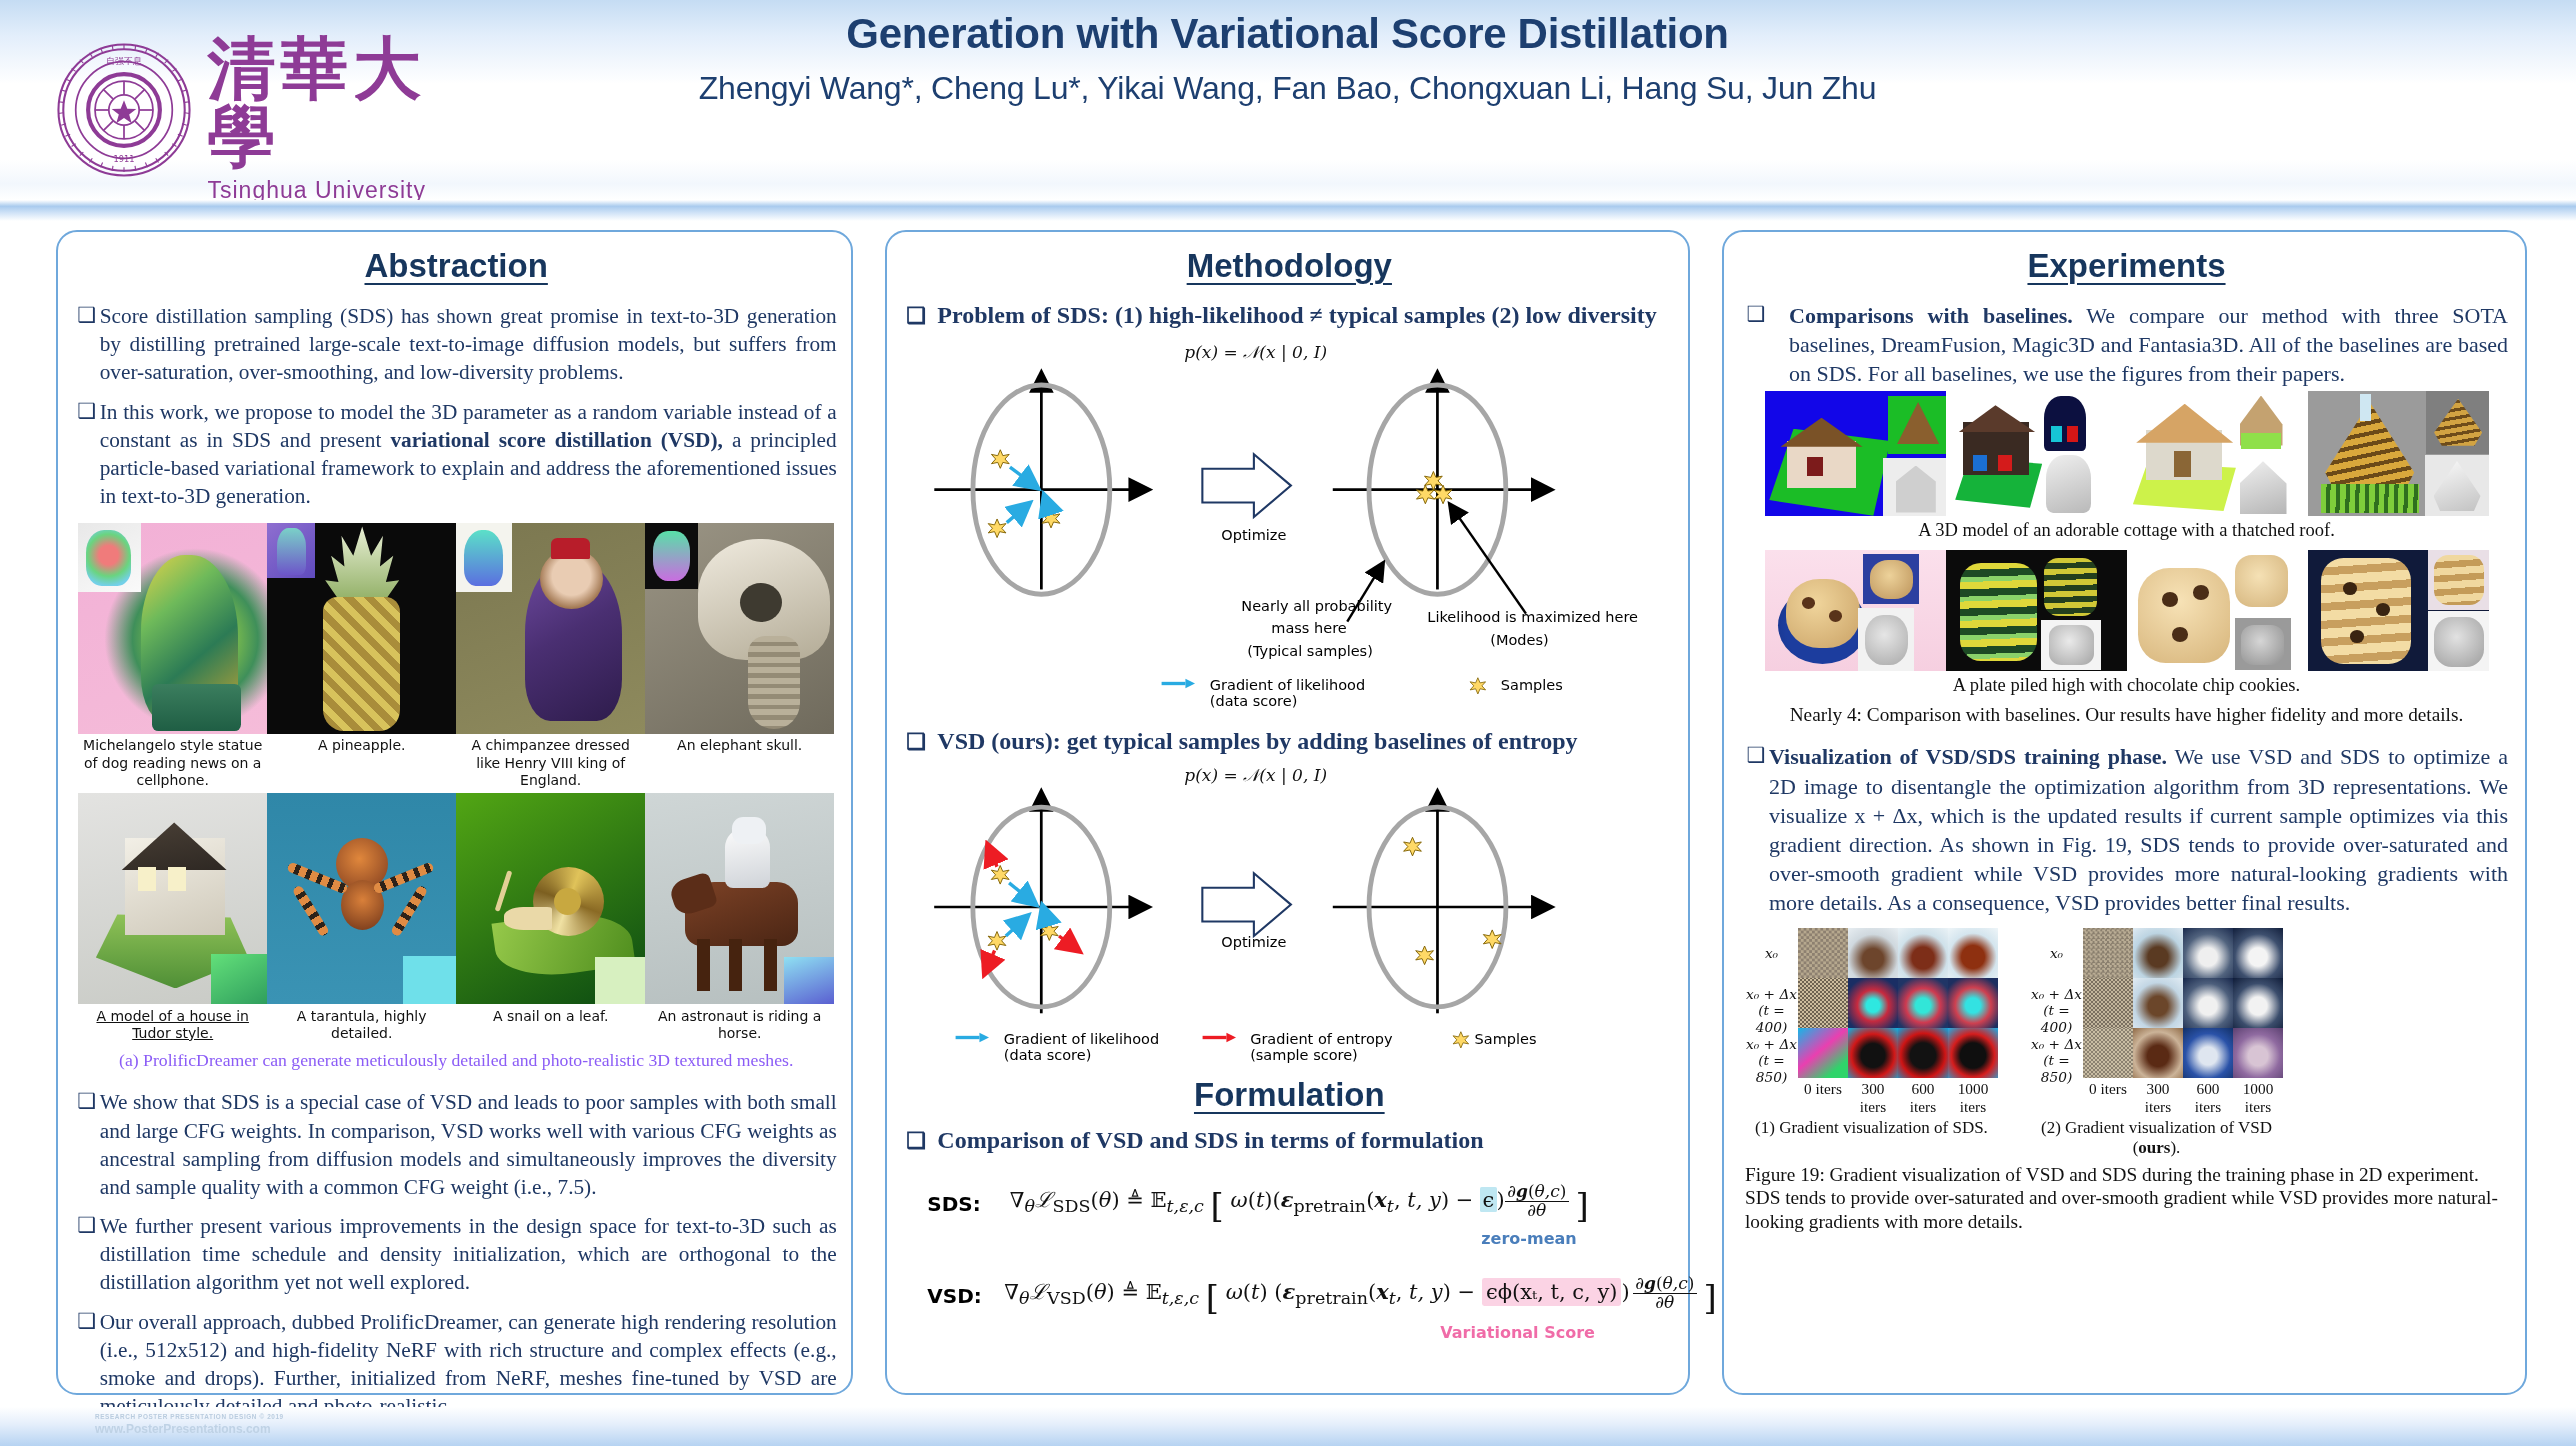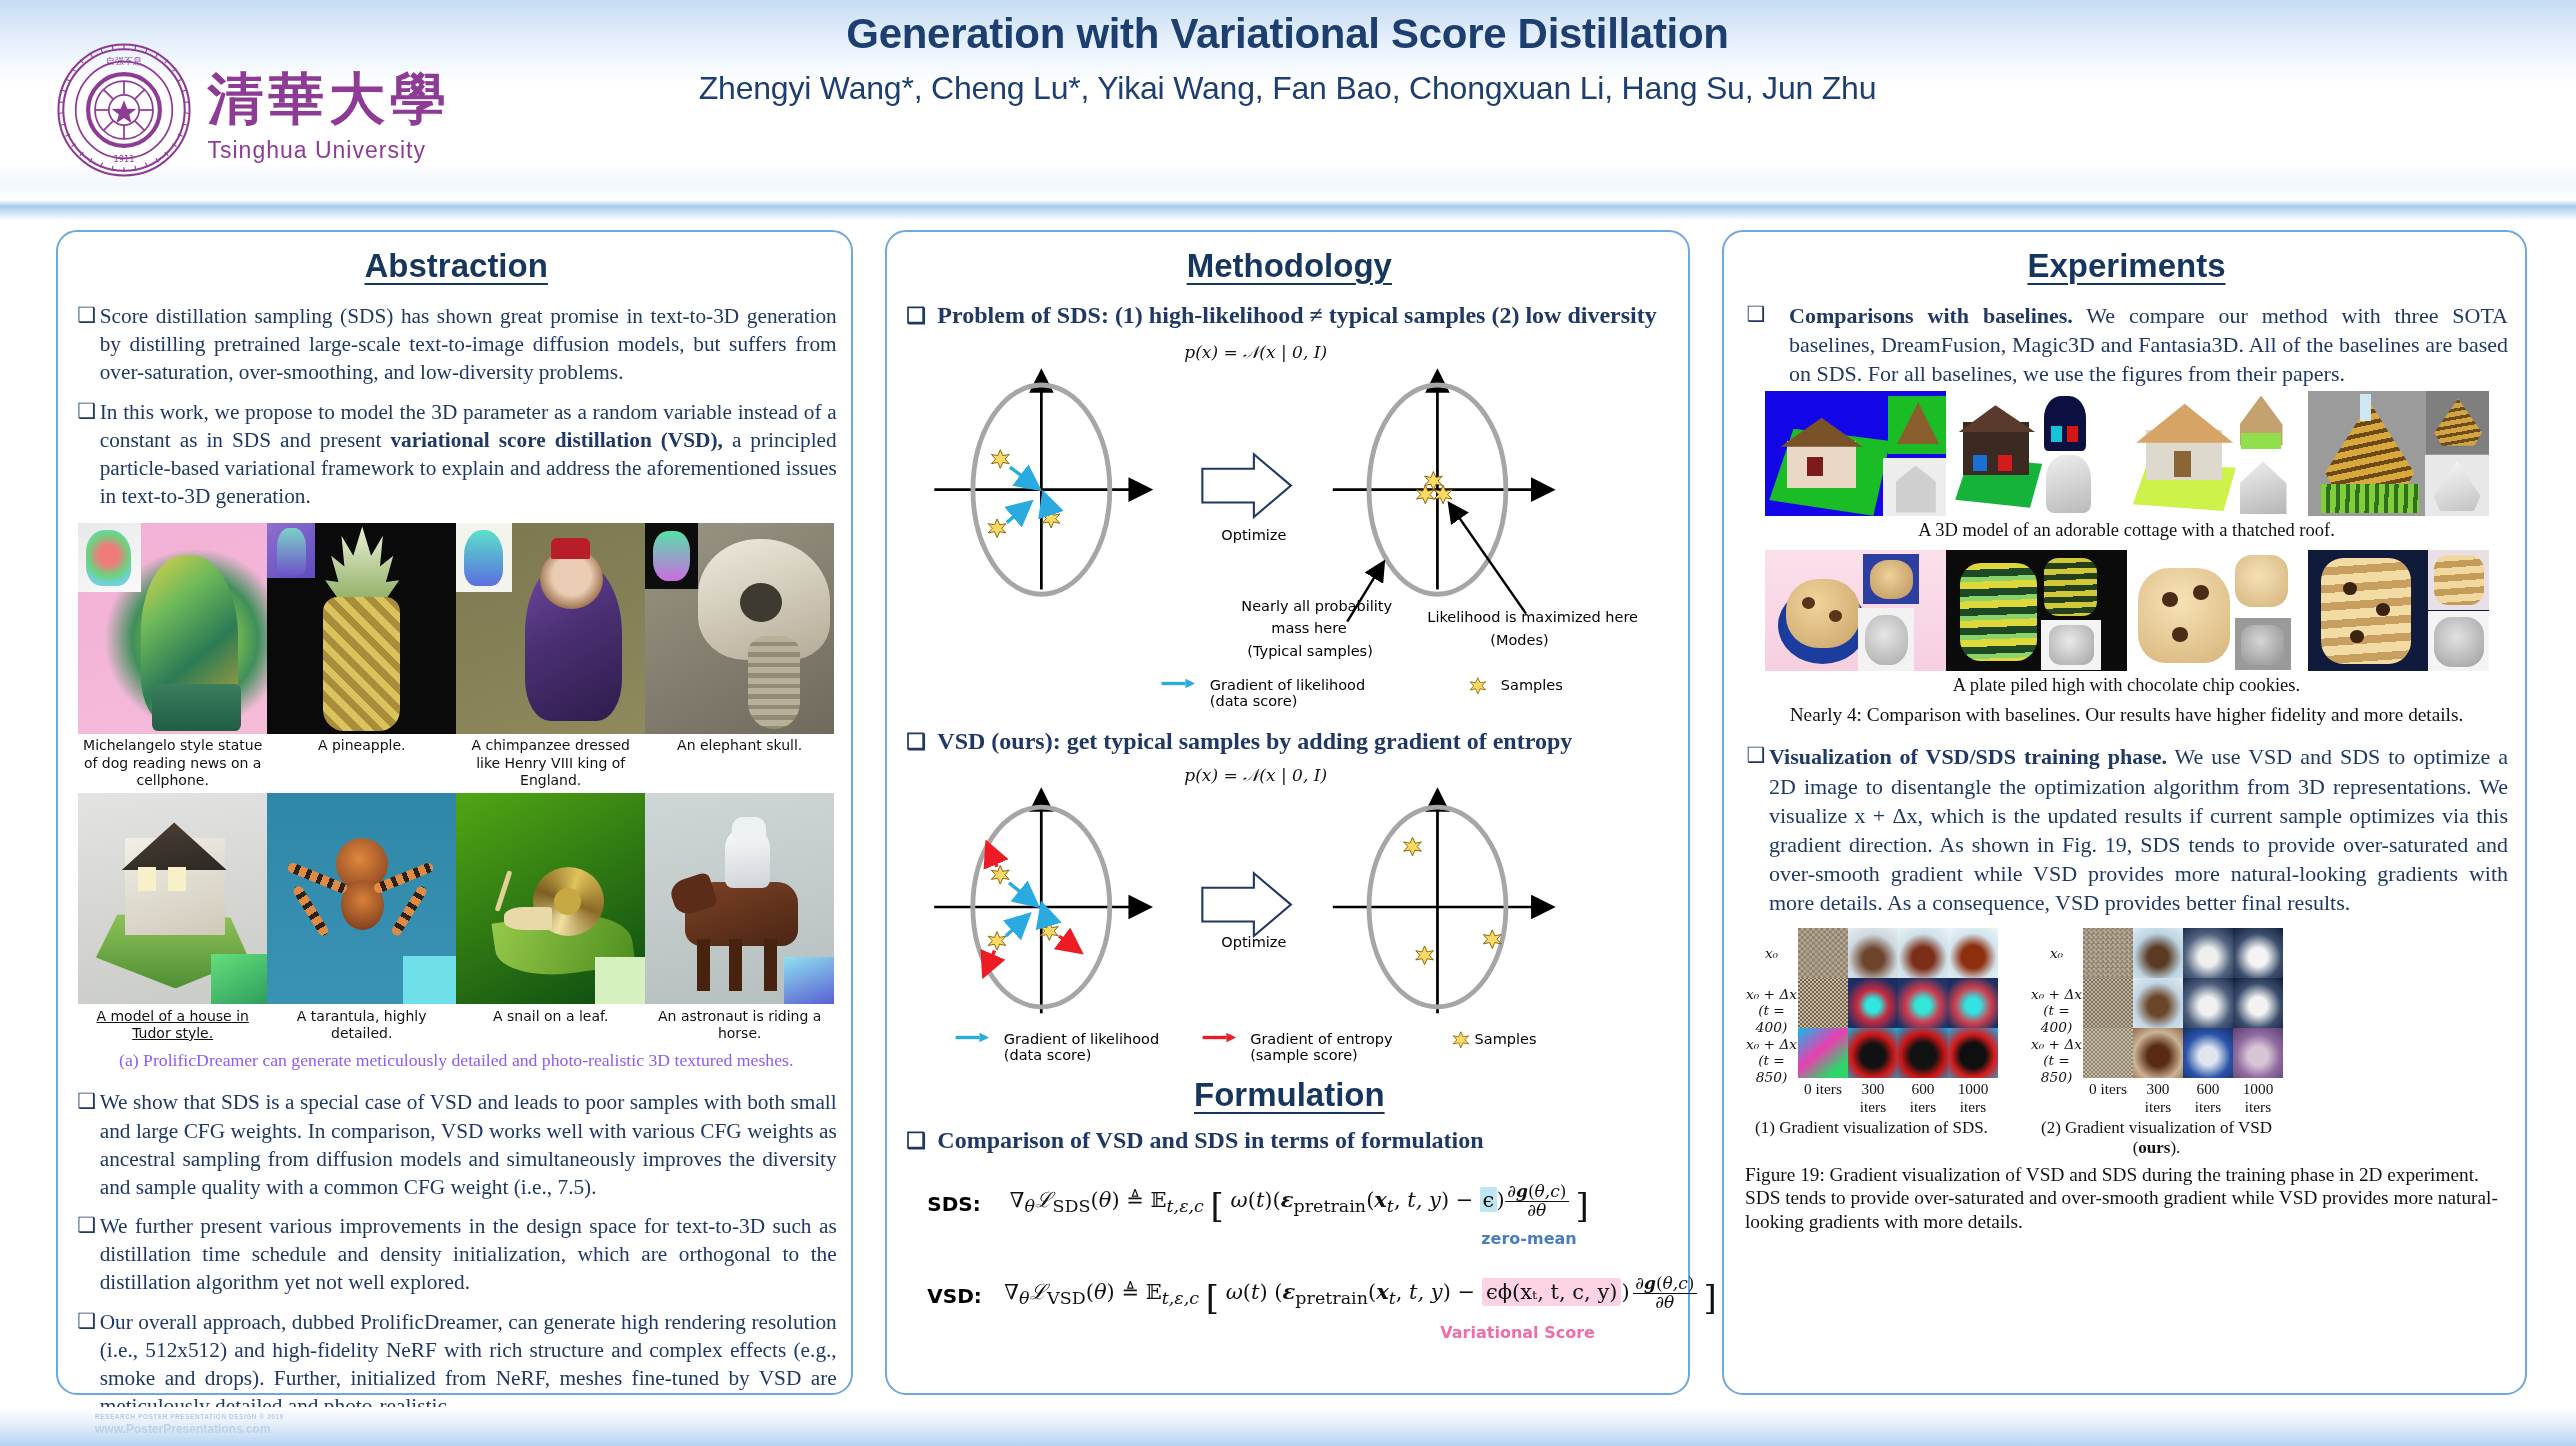"清華大學" #cjk-name { font-family: Liberation Mono, monospace -> Liberation Serif, serif; font-size: 56px -> 68px }
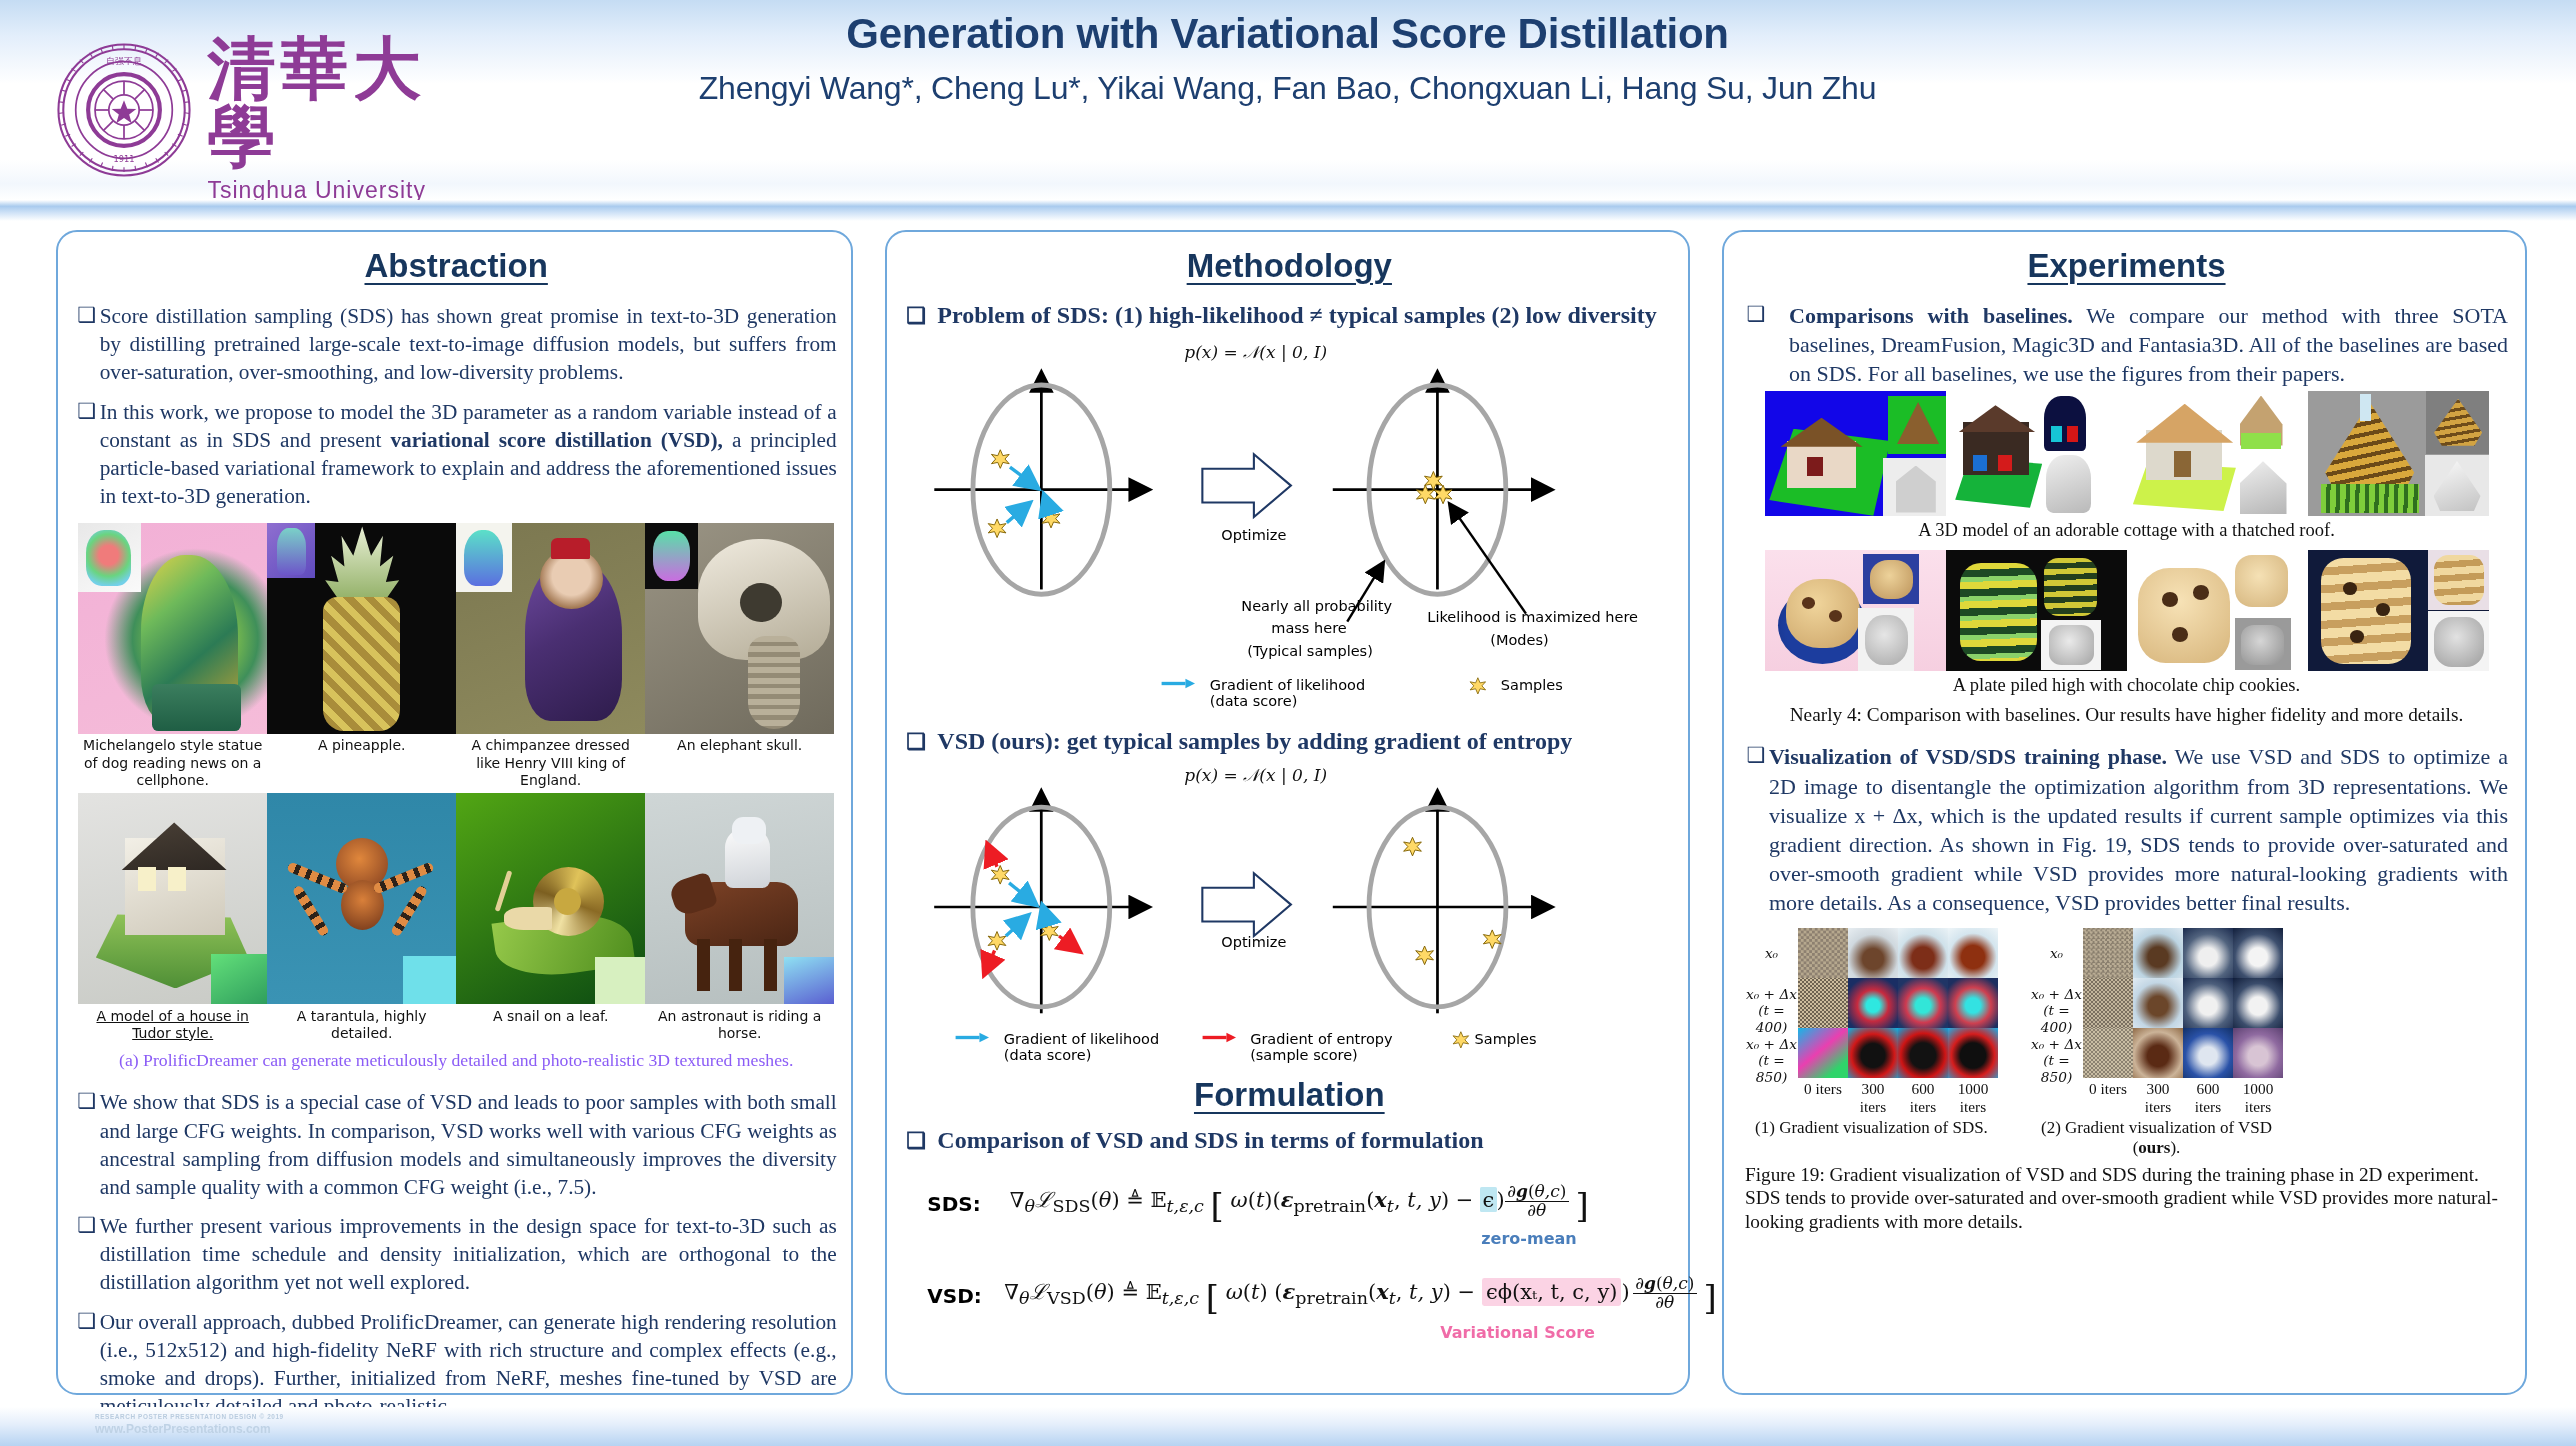"VSD (ours): get typical samples" span { text: gradient -> baselines }
